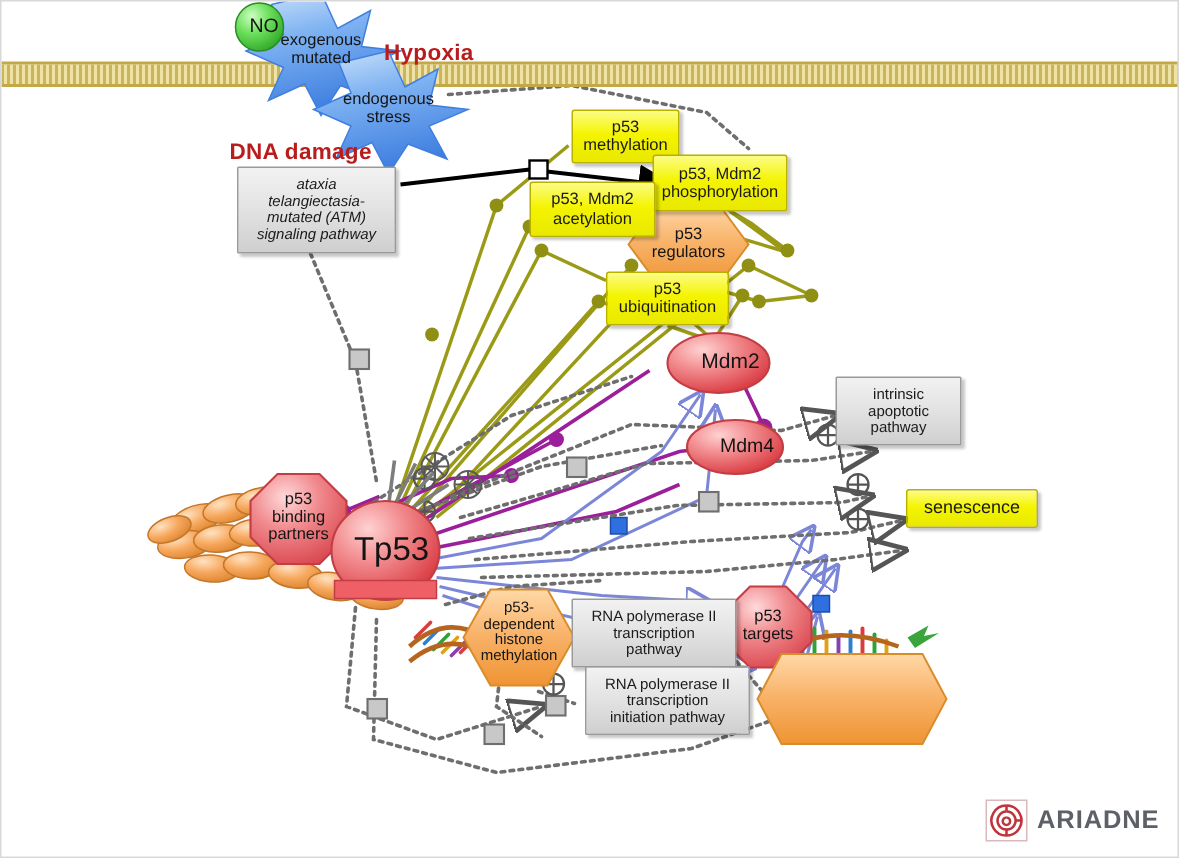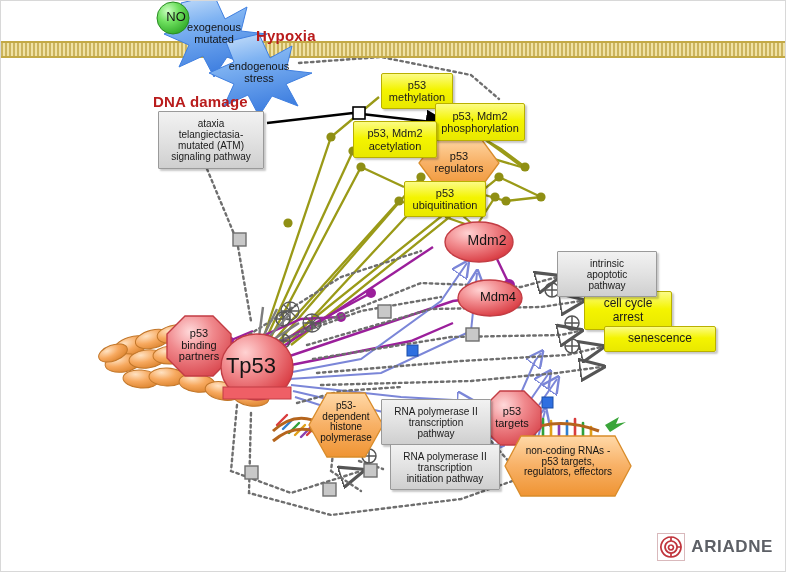"ataxia" div.gbox { font-style: none -> italic }
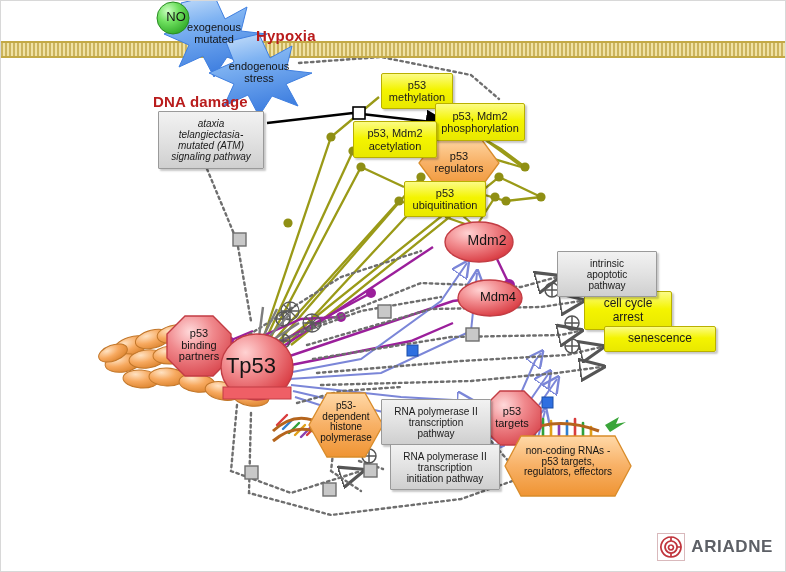"intrinsic" div.gbox { width: 100px -> 84px }
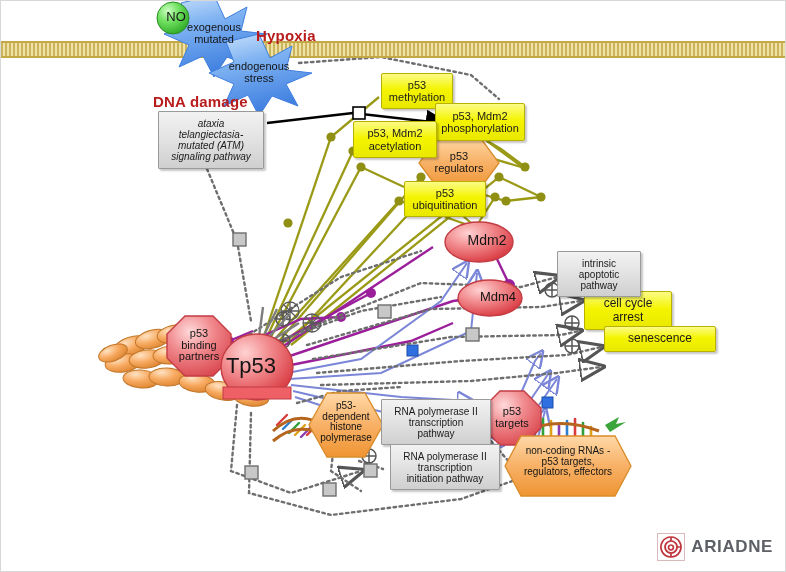"cell cycle" div.ybox { html: <div>cell cycle arrest</div> -> none }
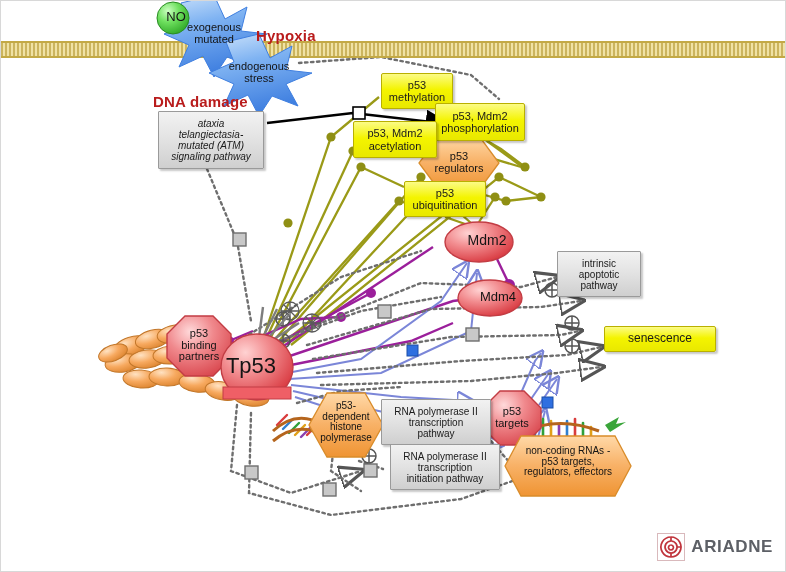"senescence" div.ybox { width: 112px -> 88px }
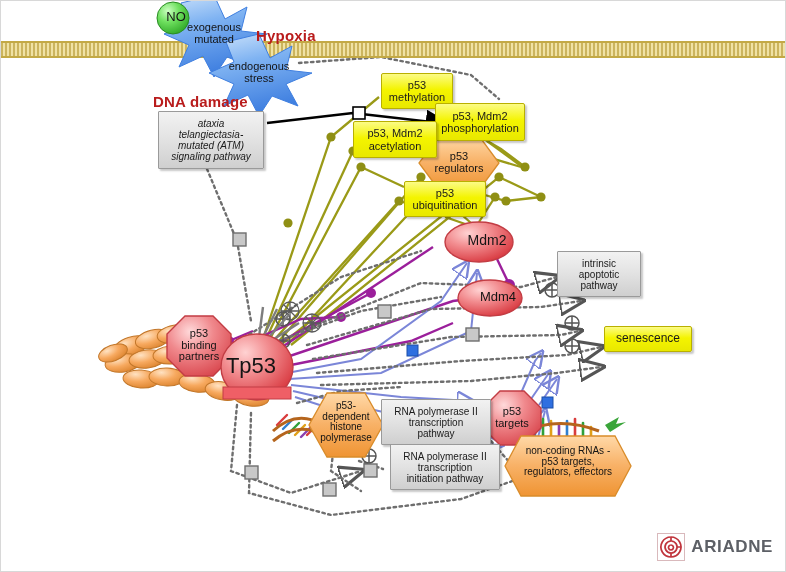"Tp53" div.shapeTxt { left: 214px -> 224px }
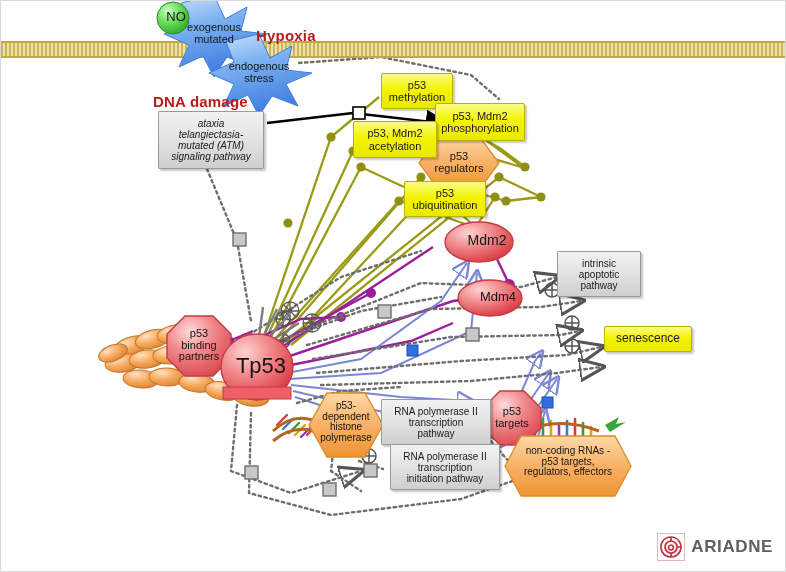"p53-" div.shapeTxt { text: polymerase -> methylation }
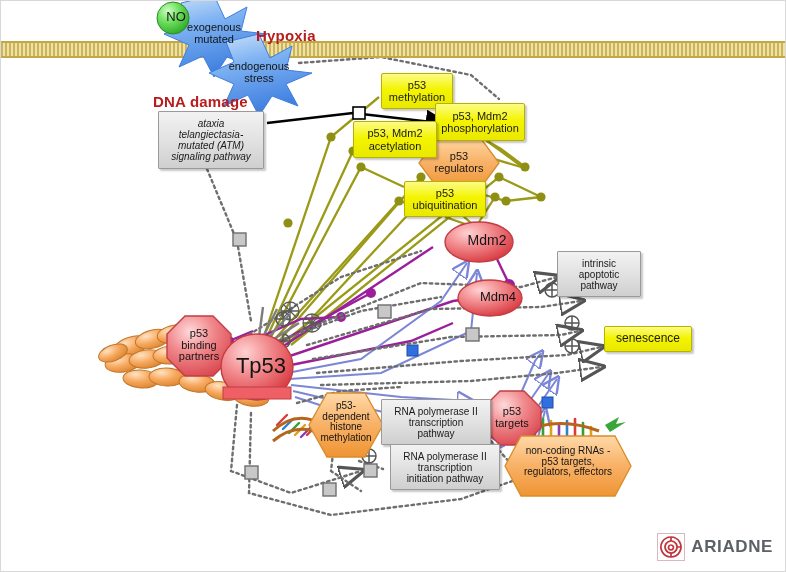"non-coding RNAs -" div.shapeTxt { html: <div>non-coding RNAs - p53 targets, regulators, effectors</div> -> none }
